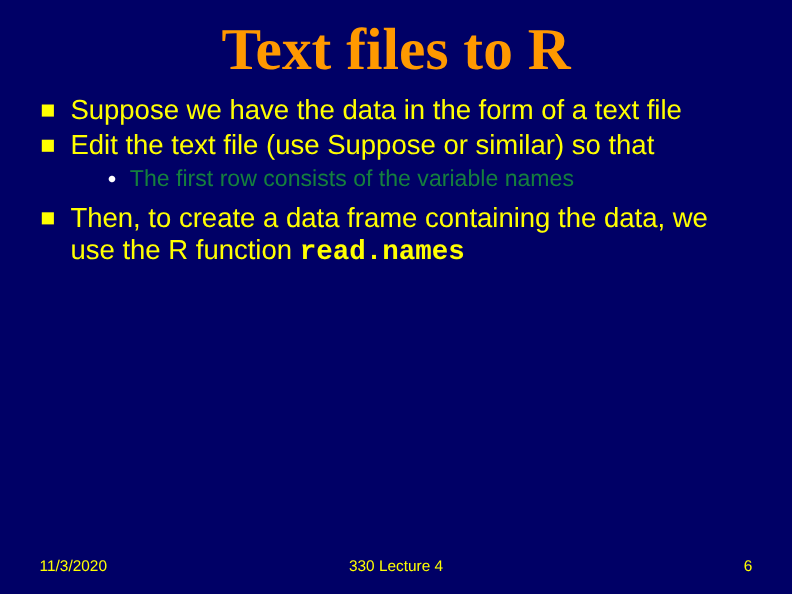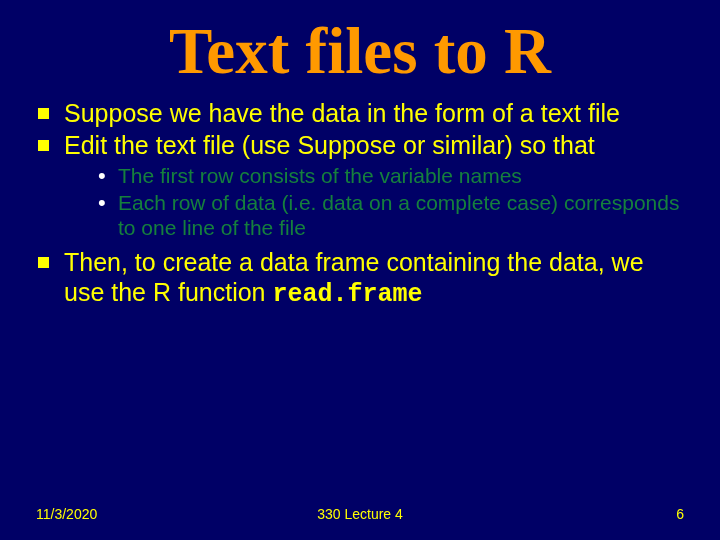"Text files to R" .title { font-size: 65px -> 54px }
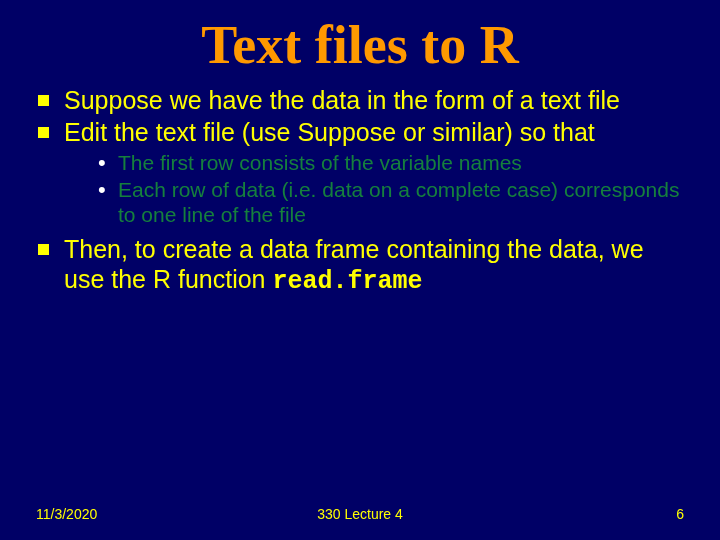"Each row of data (i.e." li { html: <li> <span>Each row of data (i.e. data on a complete case) corresponds to one line of the file</span> </li> -> none }
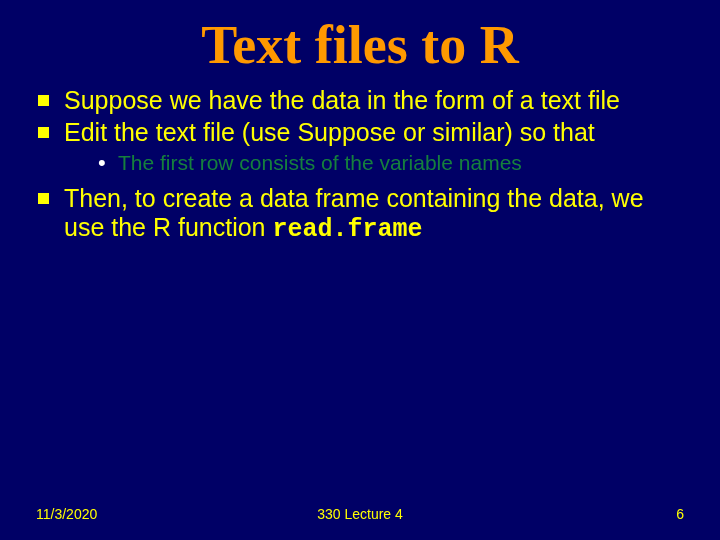"read.frame" span.code { text: read.frame -> read.names }
